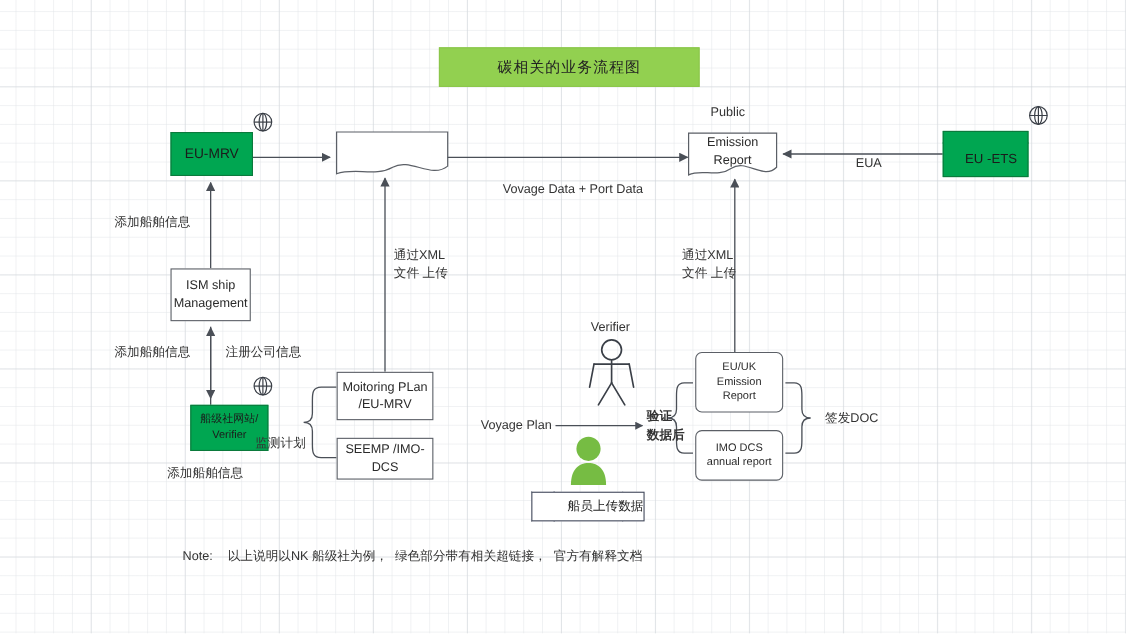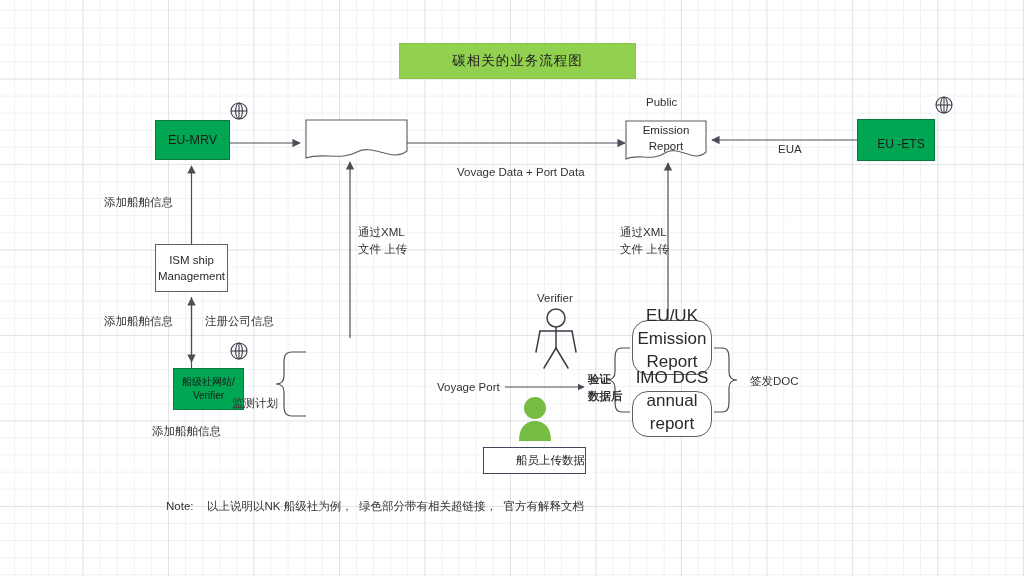"EU/UK" .roundbox { align-items: flex-end -> none; border-radius: 16px -> 6px; font-size: 17px -> 10px }
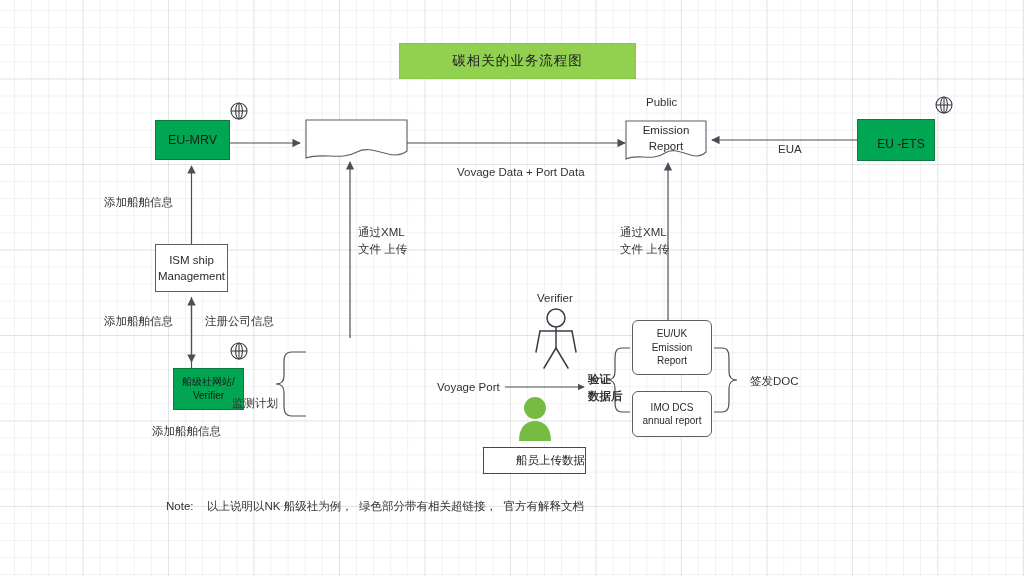"Moitoring PLan" div.node { html: none -> <div> <span>Moitoring PLan /EU-MRV</span> </div> }
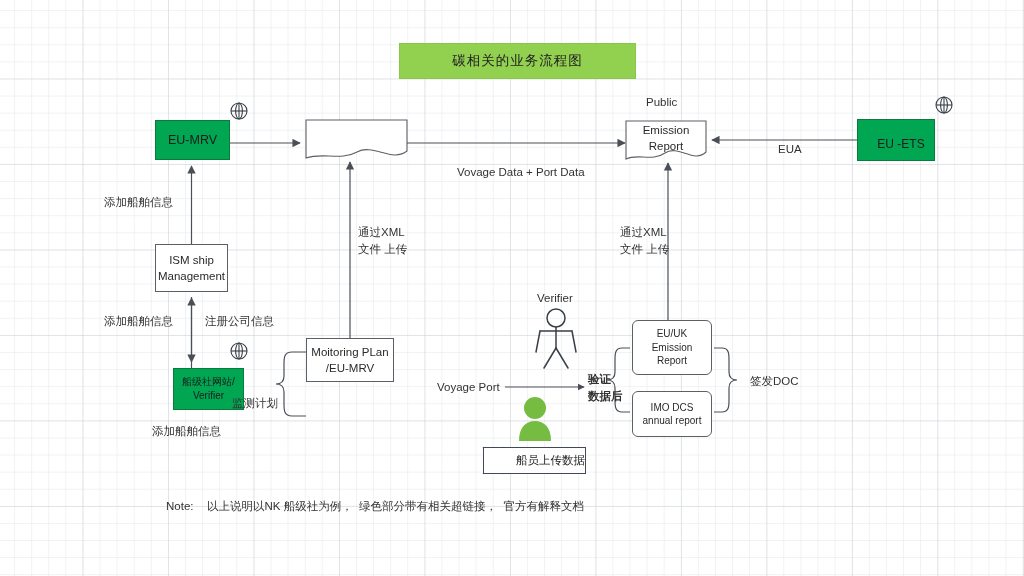"Voyage Port" div.lbl { text: Port -> Plan }
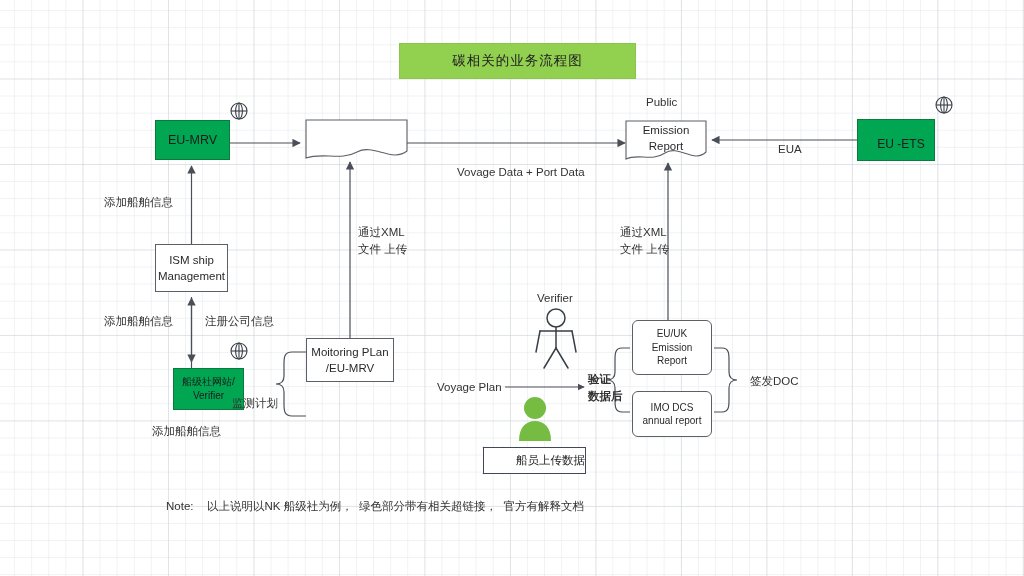"SEEMP /IMO-" div.node { html: none -> <div> <span>SEEMP /IMO- DCS</span> </div> }
